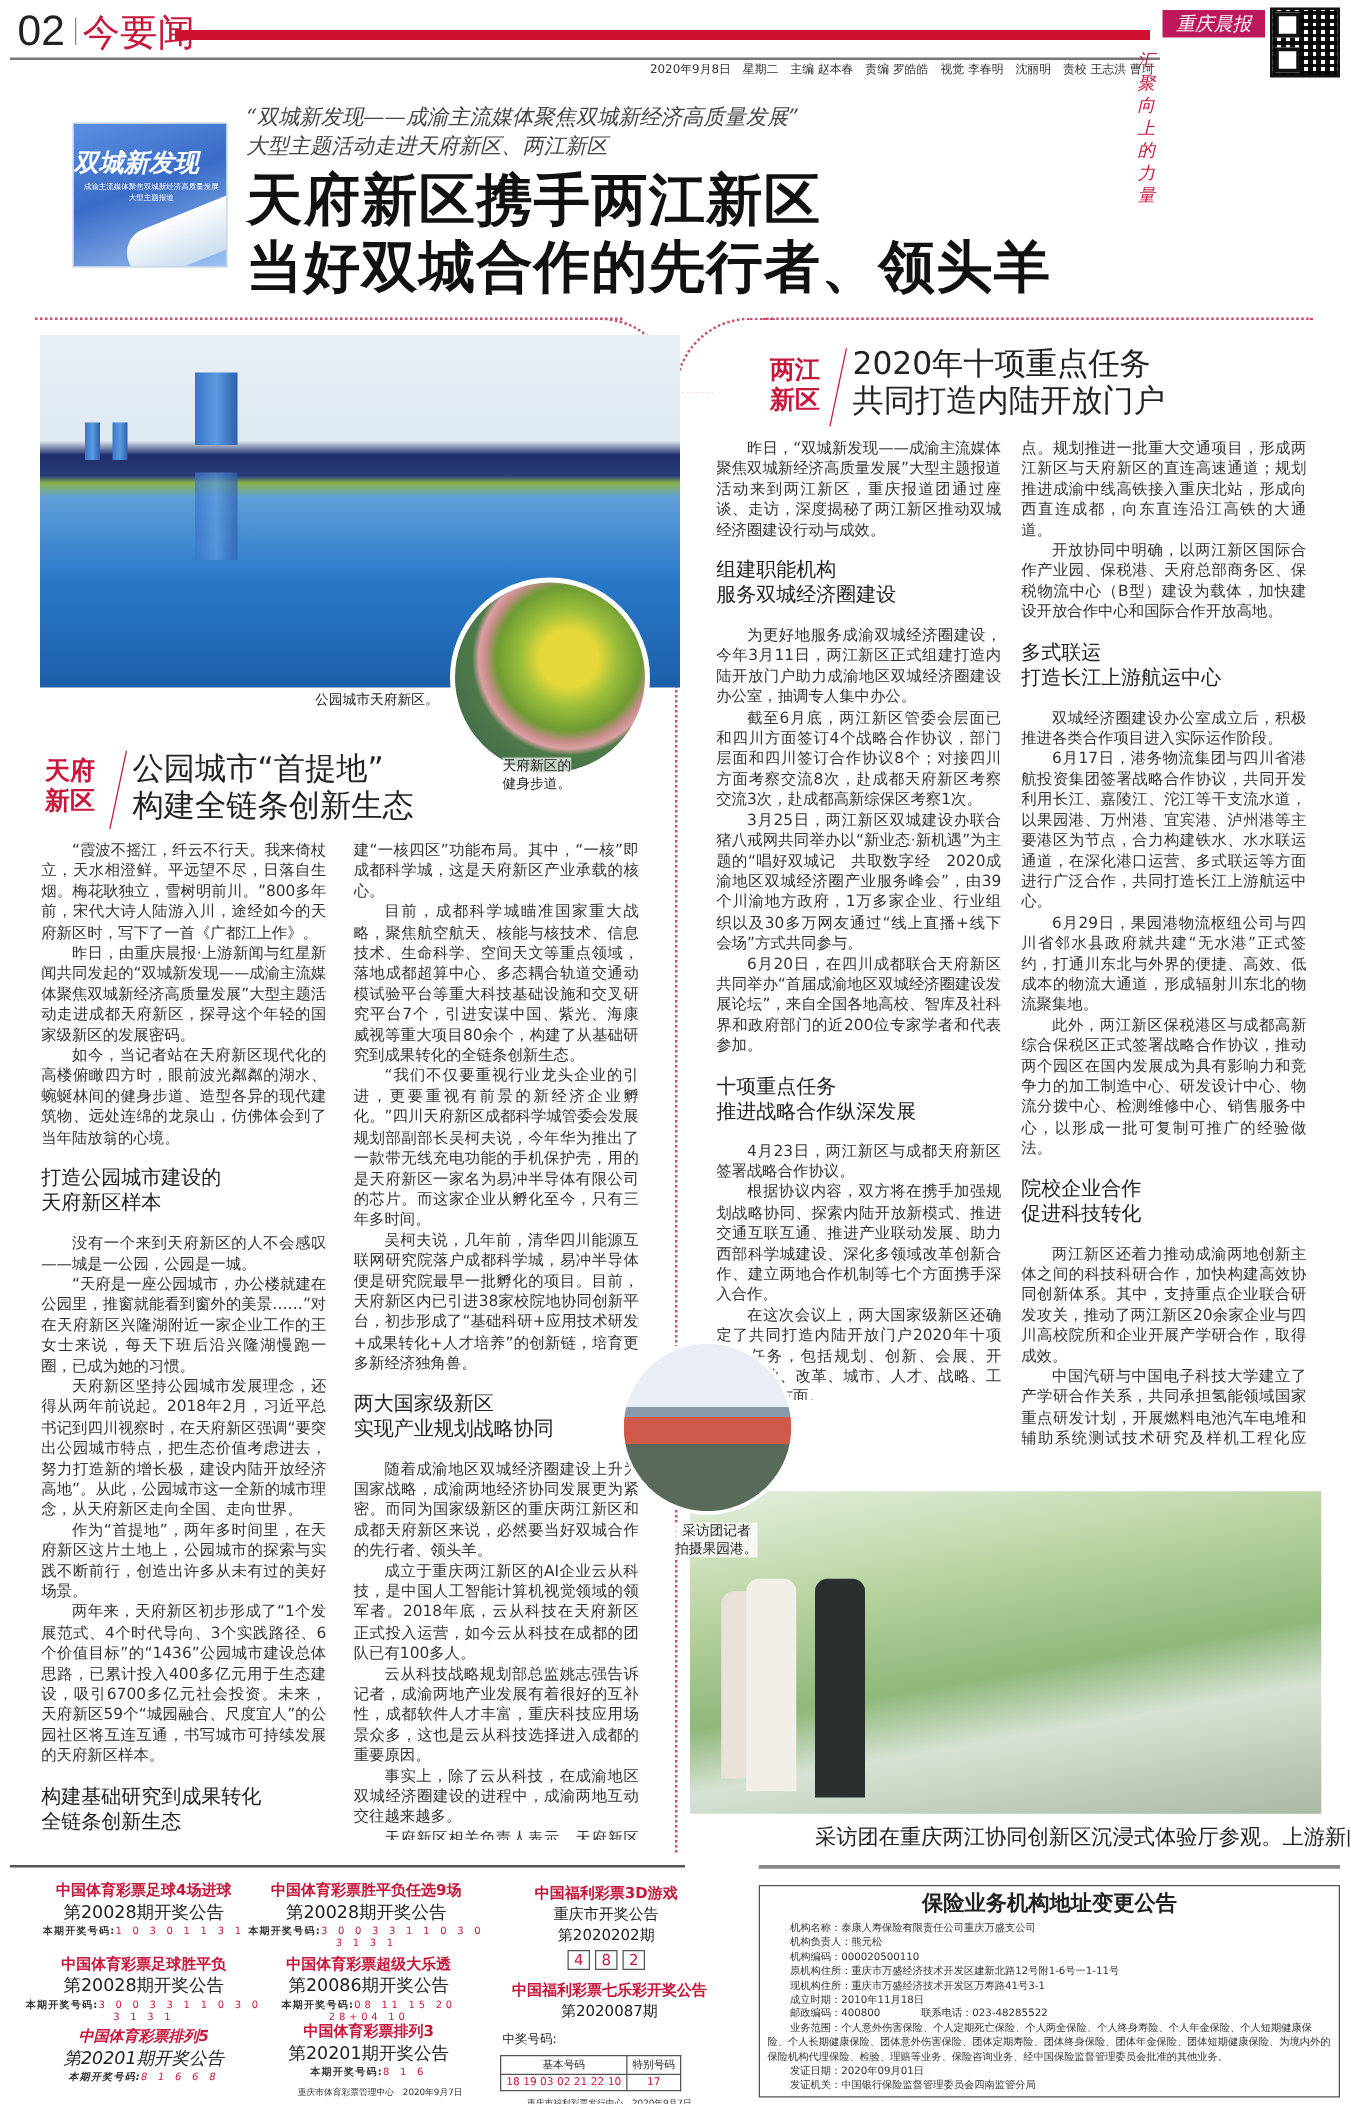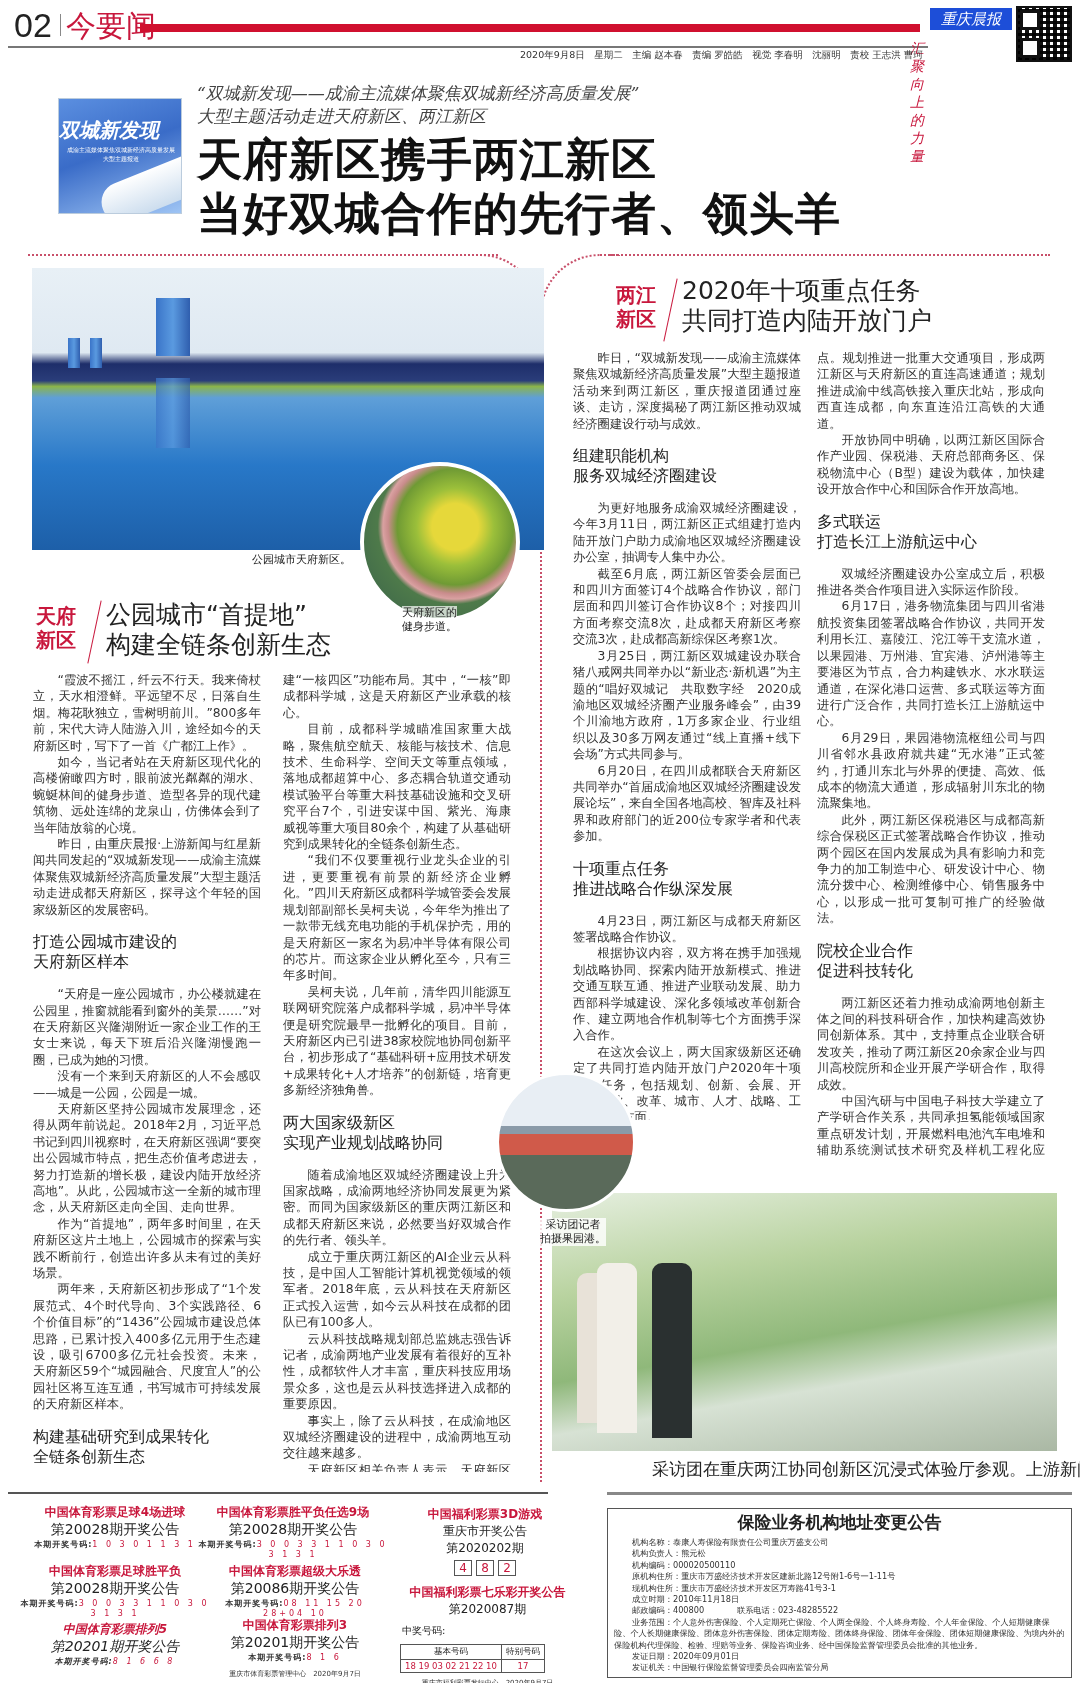"重庆晨报" #logo-box { background: #1d4ed8 -> #be185d }
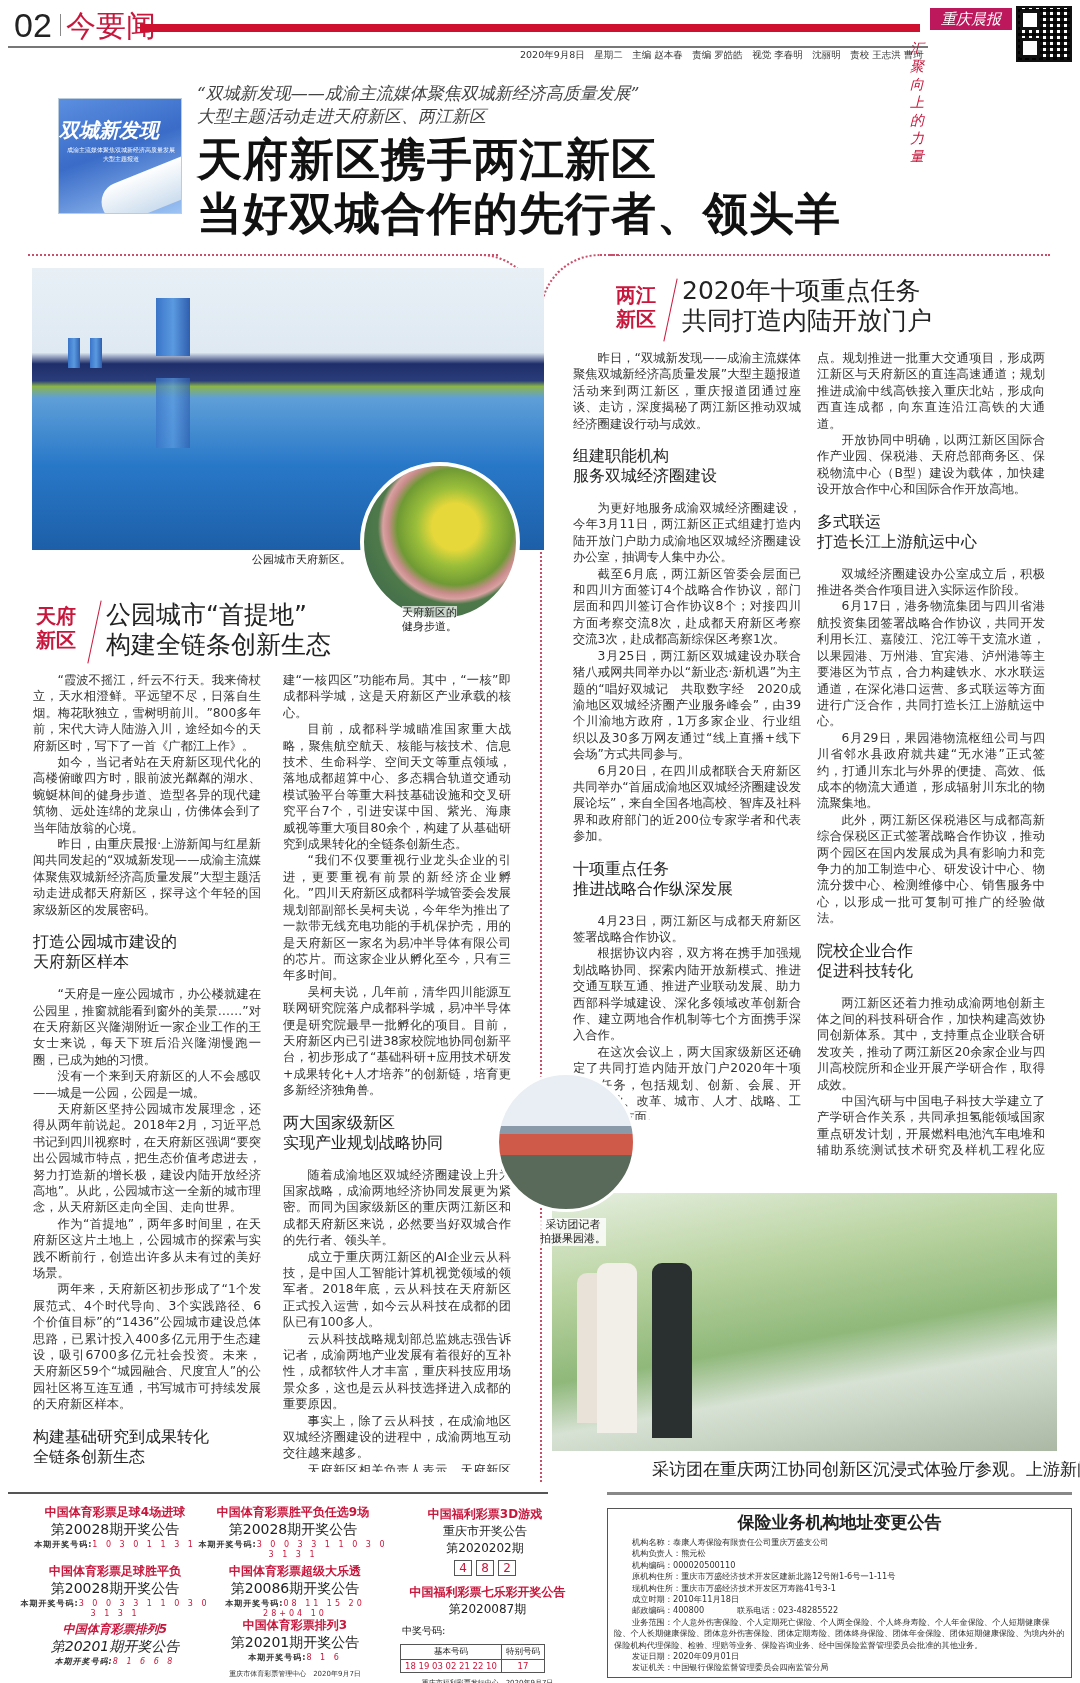"如今，当记者站在天府新区现代化的高楼俯瞰四方时，眼前波光粼粼的湖水、蜿蜒林间的健" p { order: before "昨日，由重庆晨报·上游新闻与红星新闻共同发起的“双城新发现——成渝主流媒体聚焦双" -> after "昨日，由重庆晨报·上游新闻与红星新闻共同发起的“双城新发现——成渝主流媒体聚焦双" }
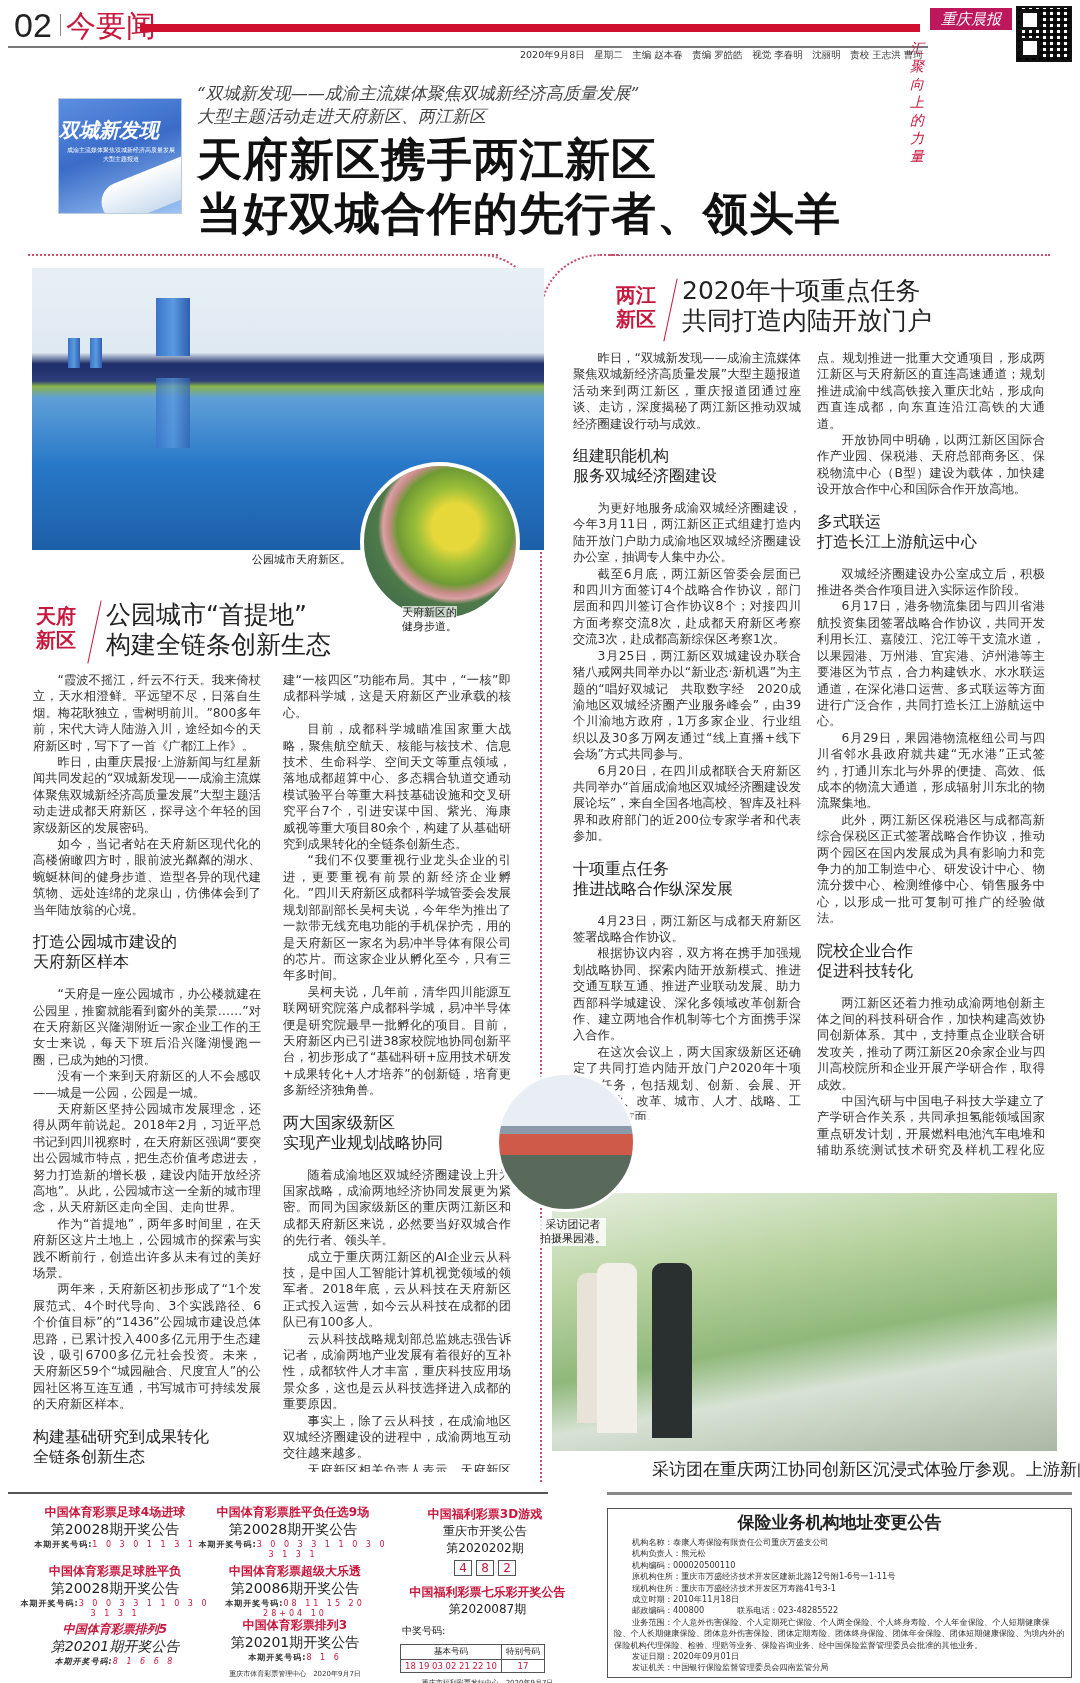"“天府是一座公园城市，办公楼就建在公园里，推窗就能看到窗外的美景……”对在天府新" p { order: before "没有一个来到天府新区的人不会感叹——城是一公园，公园是一城。" -> after "没有一个来到天府新区的人不会感叹——城是一公园，公园是一城。" }
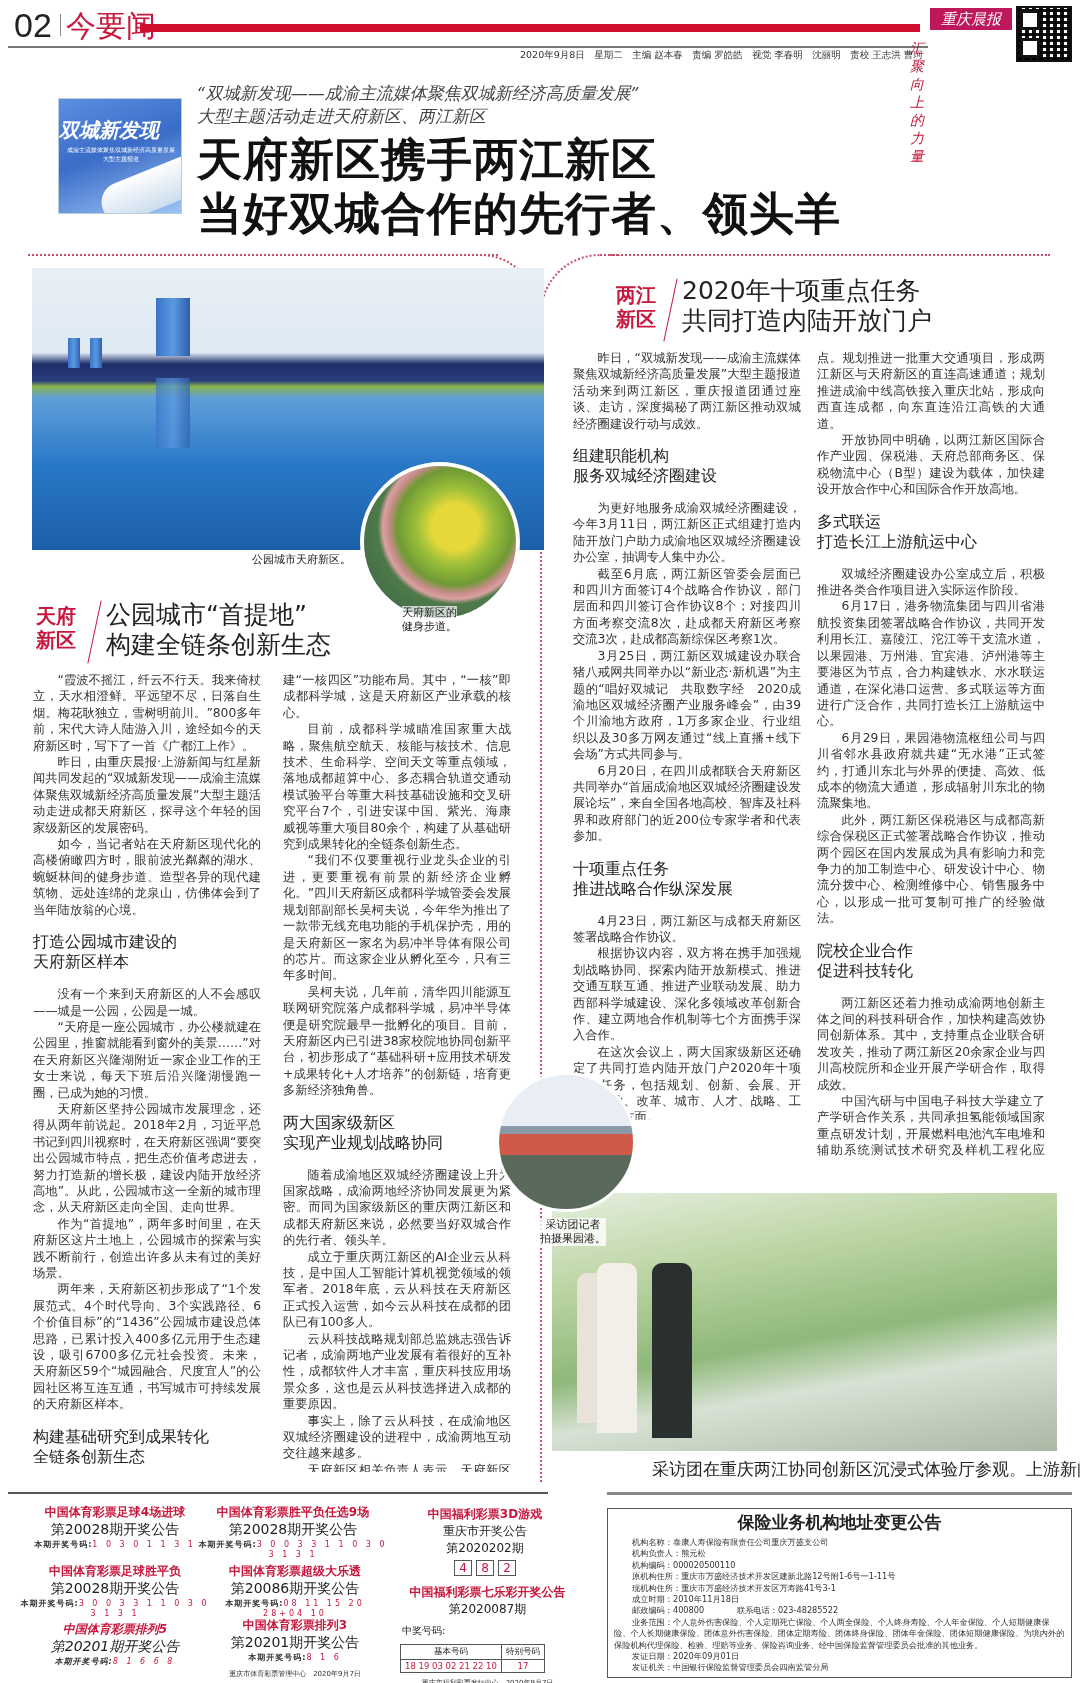"重庆市体育彩票管理中心 2020年9月7日" div.footnote { text-align: none -> right }
